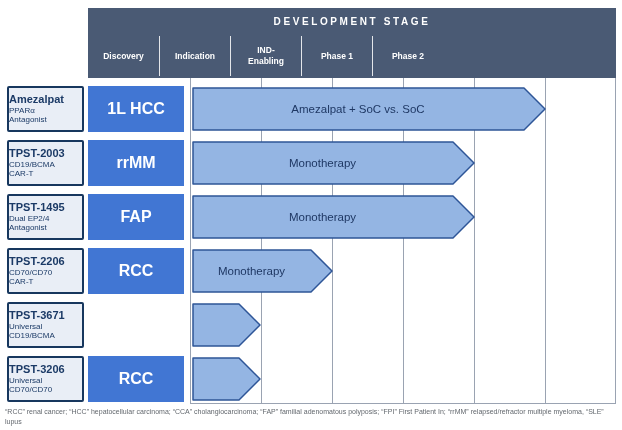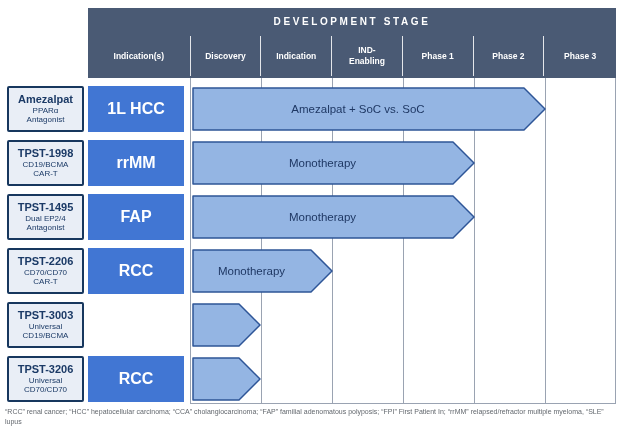"Indication(s)" div.col-cell { html: <div> <span>Indication(s)</span> </div> -> none }
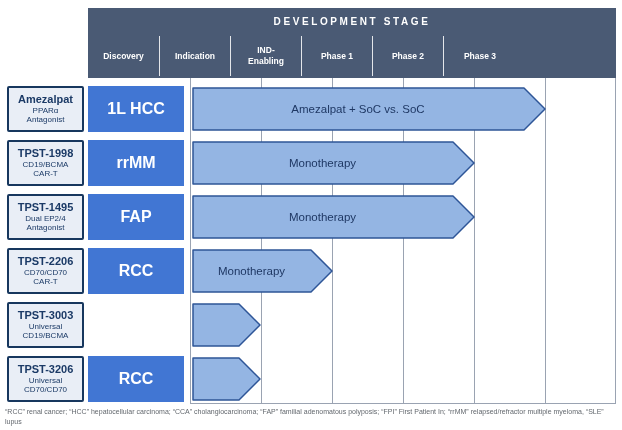"Phase 3" div.col-cell { html: <div> <span>Phase 3</span> </div> -> none }
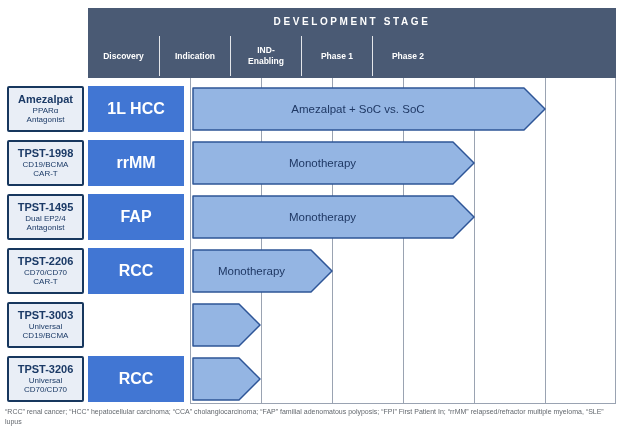"Amezalpat" .program { align-items: center -> flex-start }
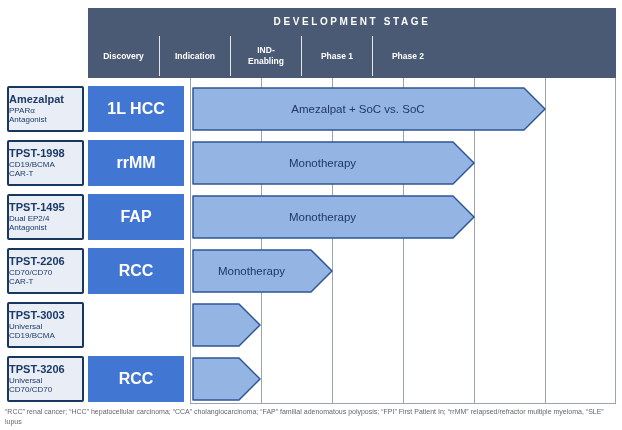"TPST-1998" div.prog-name { text: TPST-1998 -> TPST-2003 }
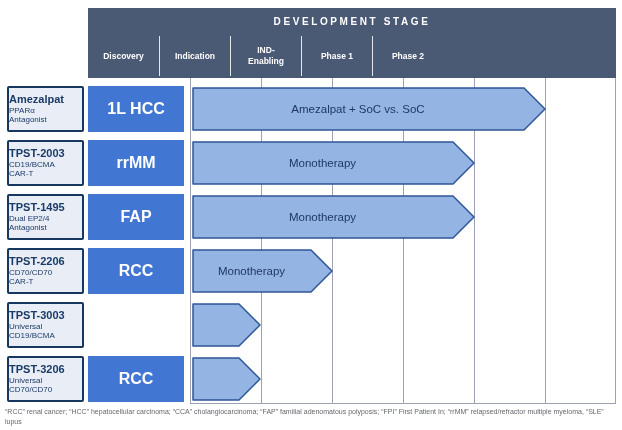"TPST-3003" div.prog-name { text: TPST-3003 -> TPST-3671 }
